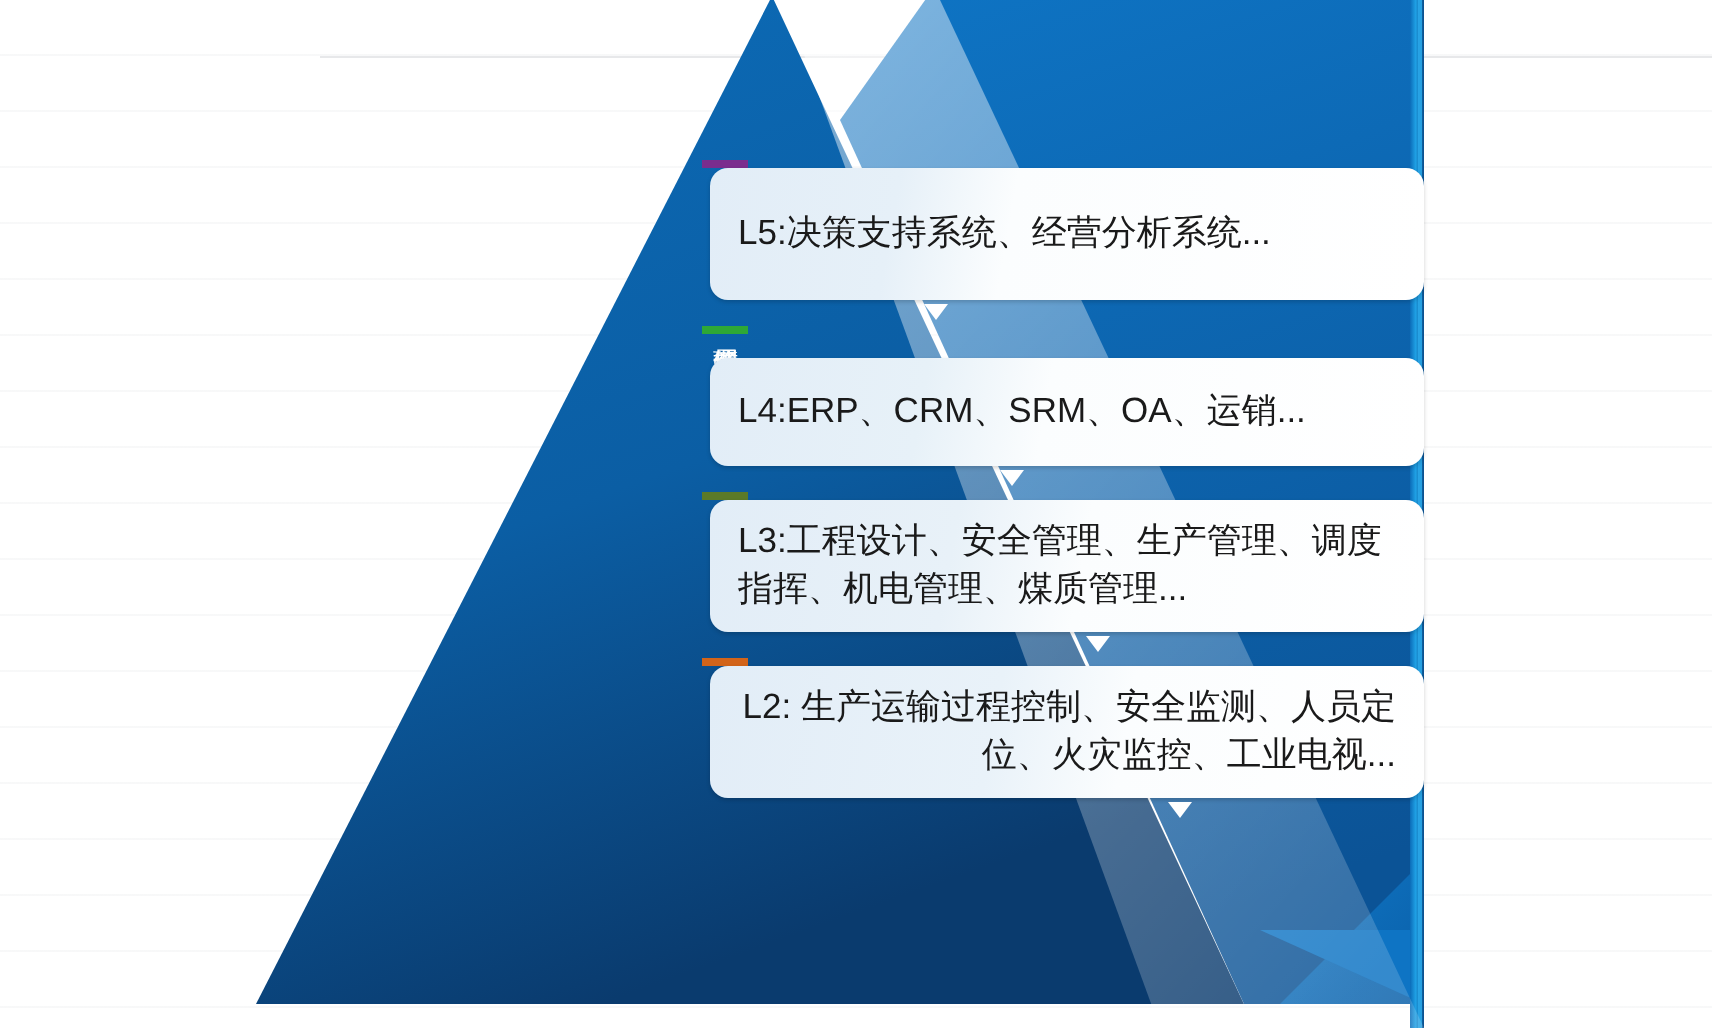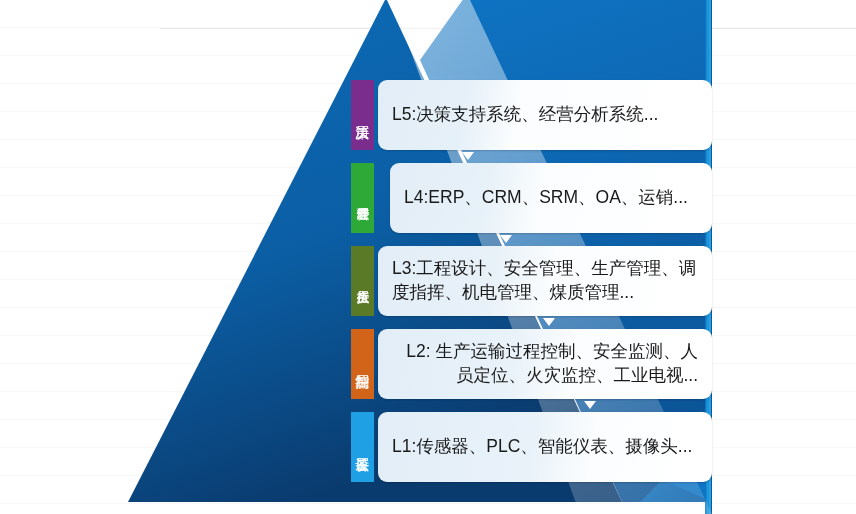"L5:决策支持系统、经营分析系统..." .row { flex-direction: none -> column }
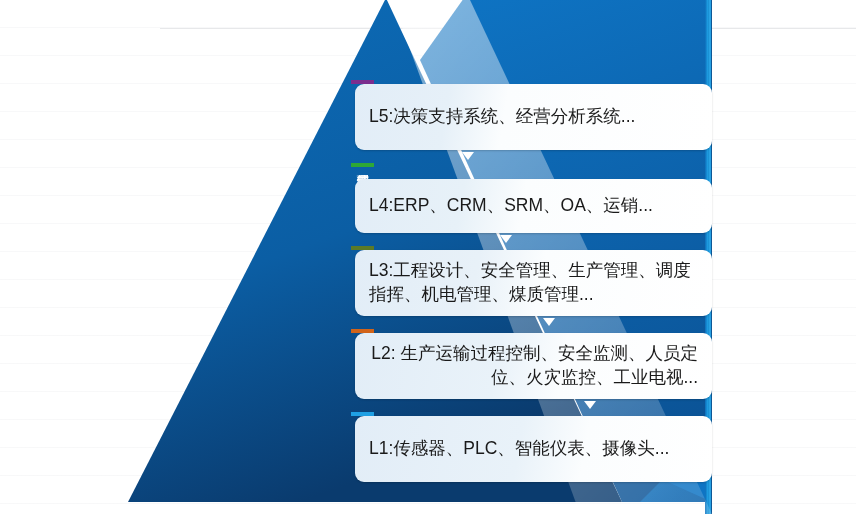"L1:传感器、PLC、智能仪表、摄像头..." div.row { html: <div> <div> <span>设备层</span> </div> <div> <span>L1:传感器、PLC、智能仪表、摄像头...</span> </div> </div> -> none }
